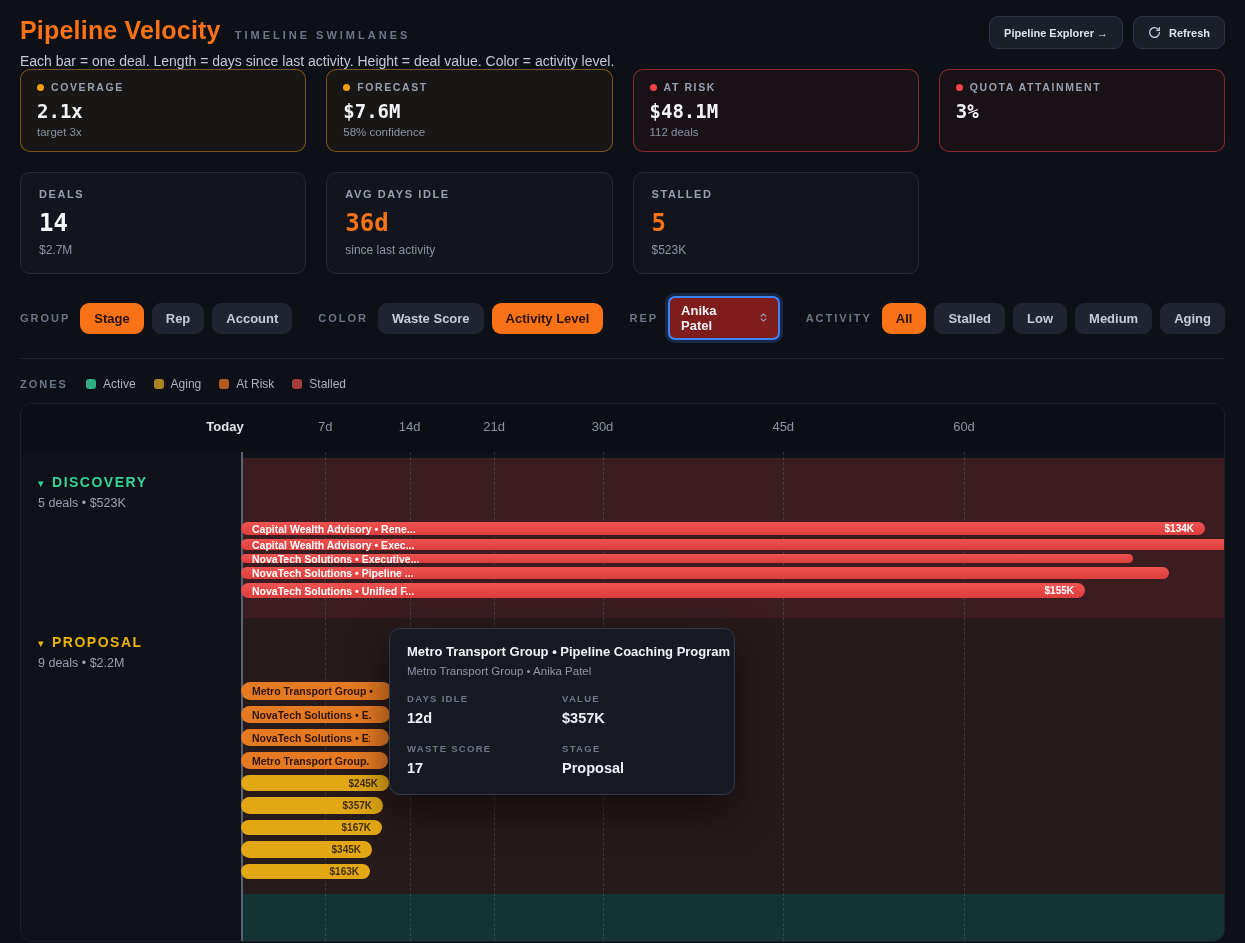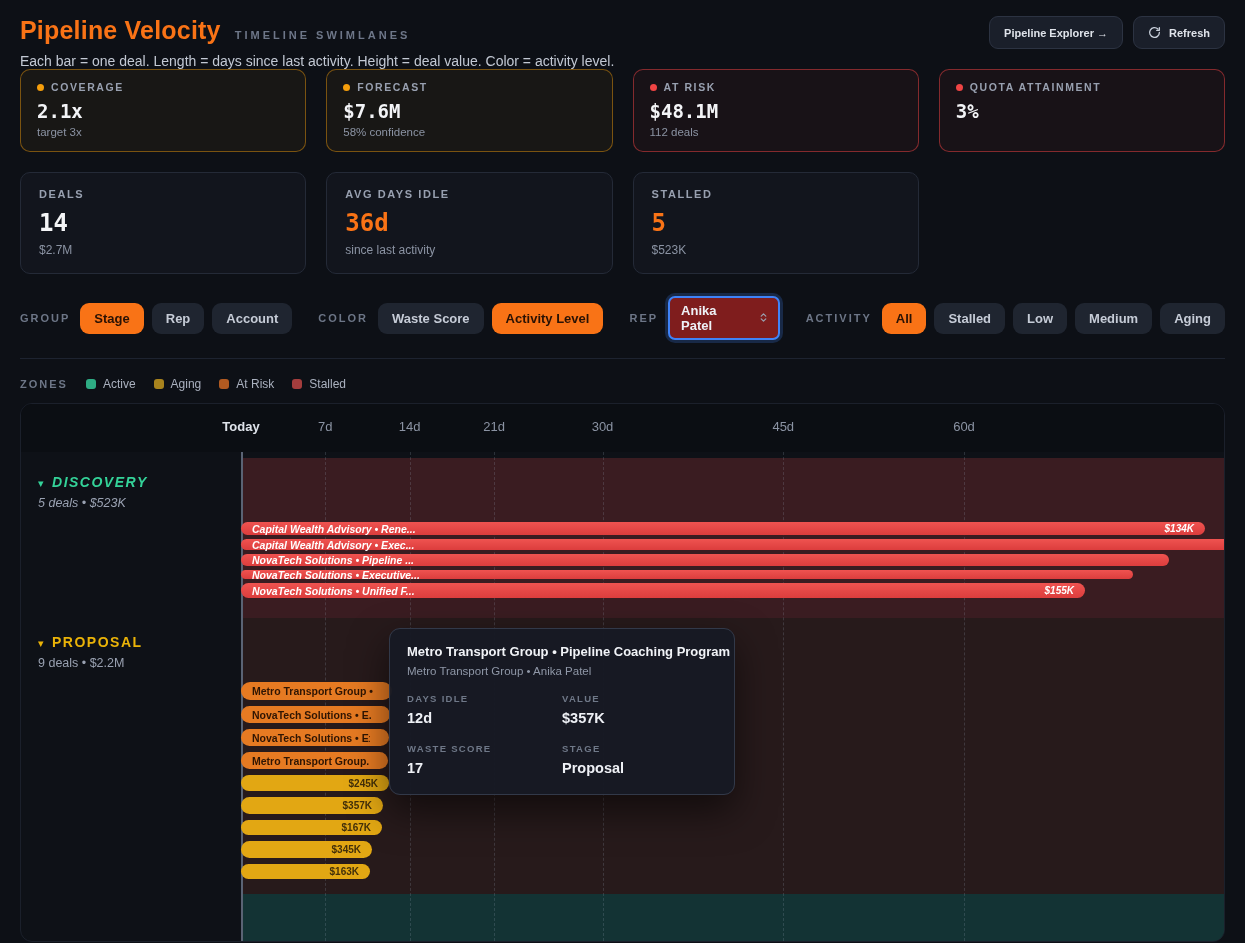"Today" span.tick { left: 220px -> 204px }
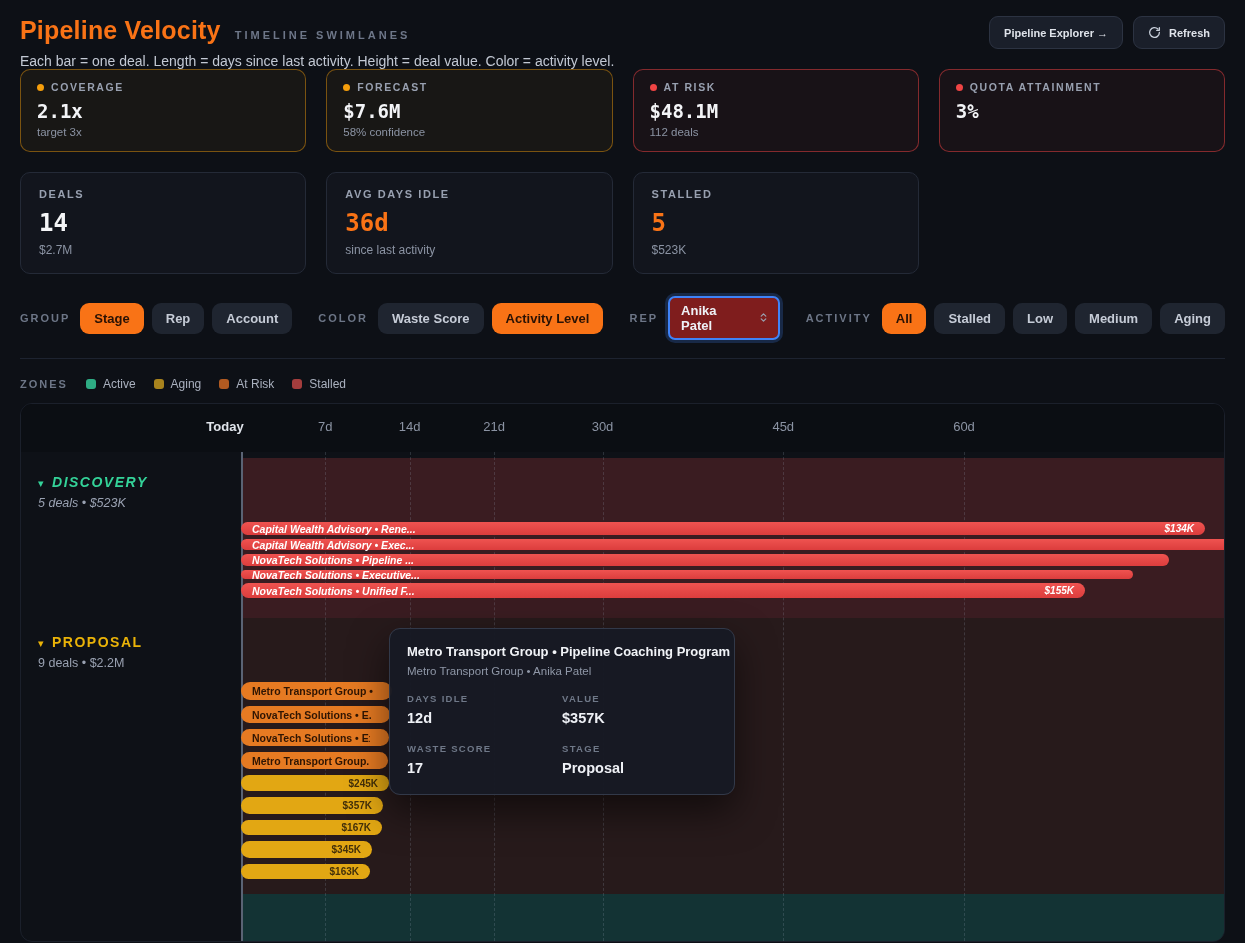"▾ DISCOVERY" div.lane { font-style: italic -> none }
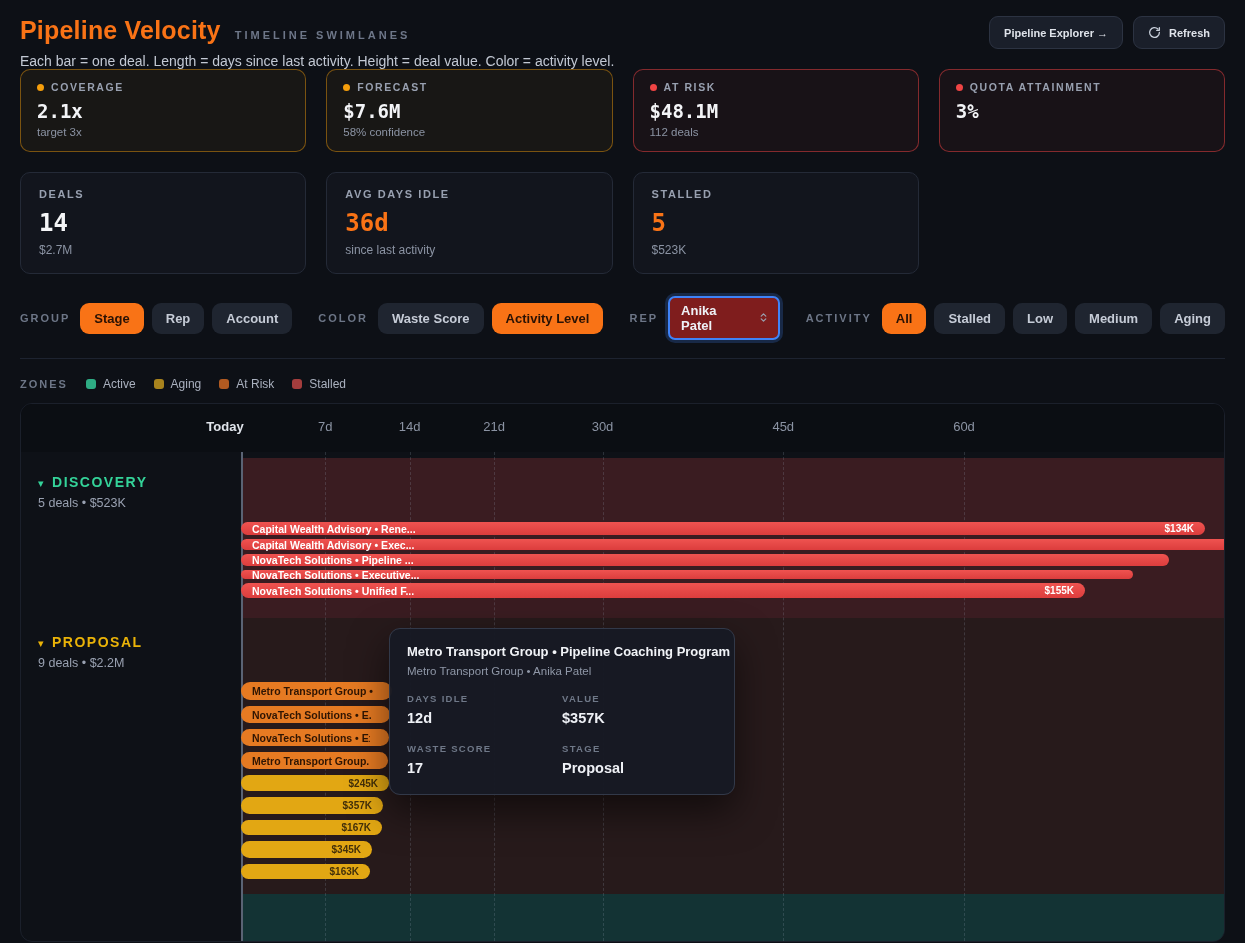"NovaTech Solutions • Pipeline ..." div.bar { order: before "NovaTech Solutions • Executive..." -> after "NovaTech Solutions • Executive..." }
